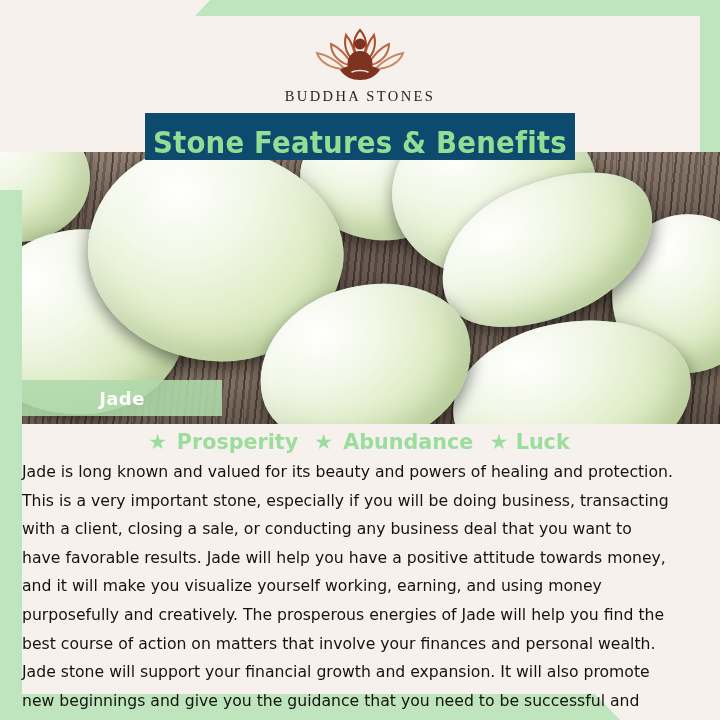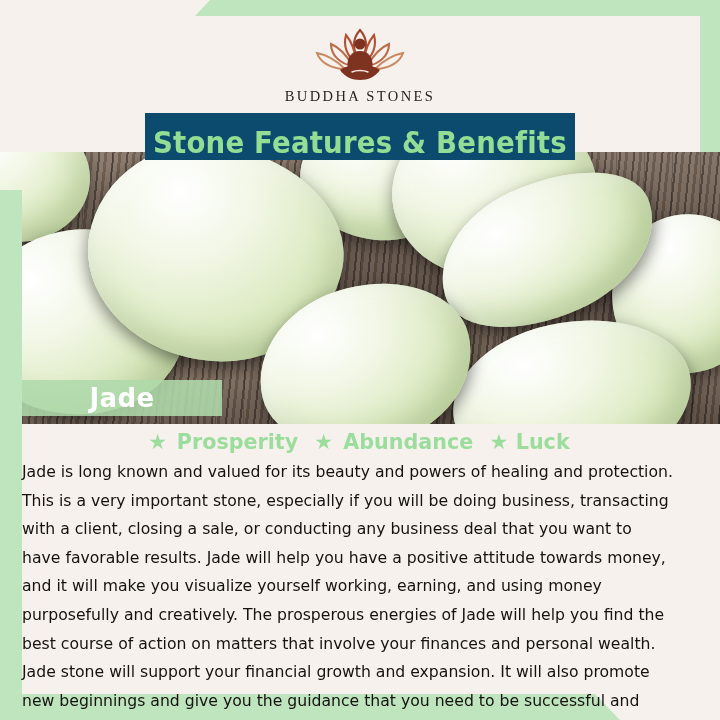"Jade" .jade-label { font-size: 26px -> 18px }
